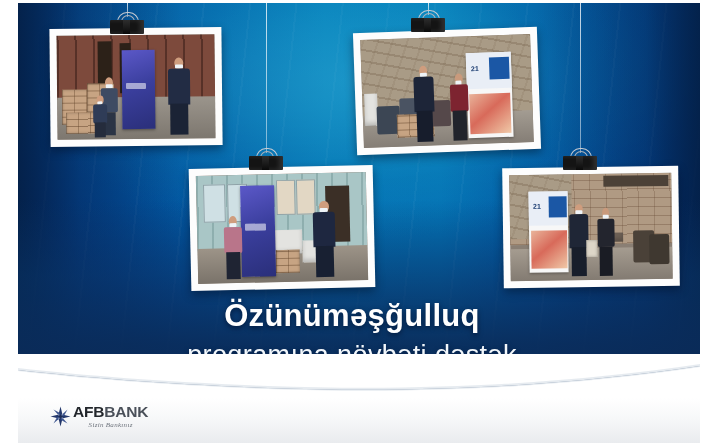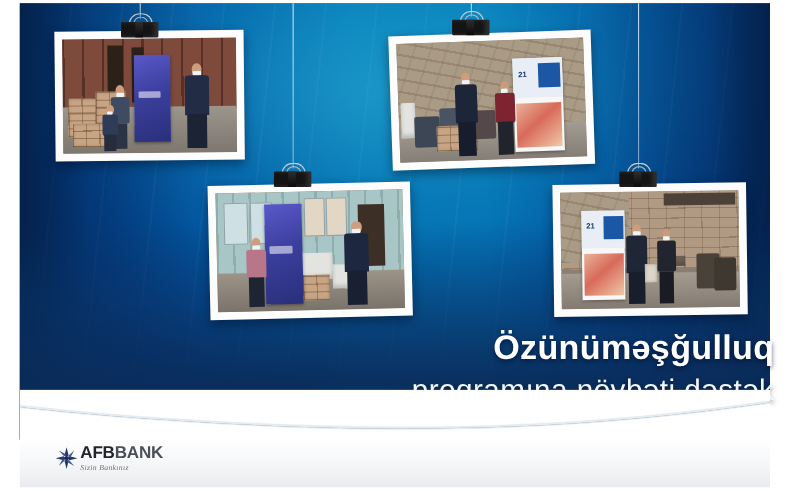"Özünüməşğulluq" .head-wrap { text-align: right -> center }
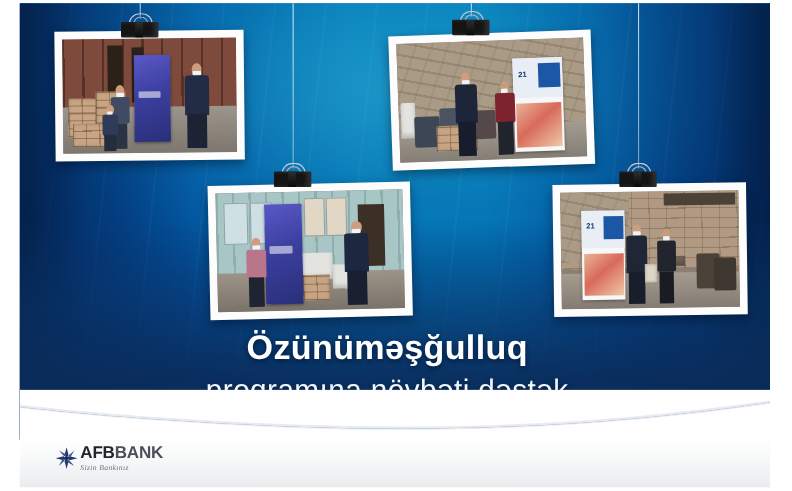"Sizin Bankınız" .logo .tag { text-align: left -> center }
